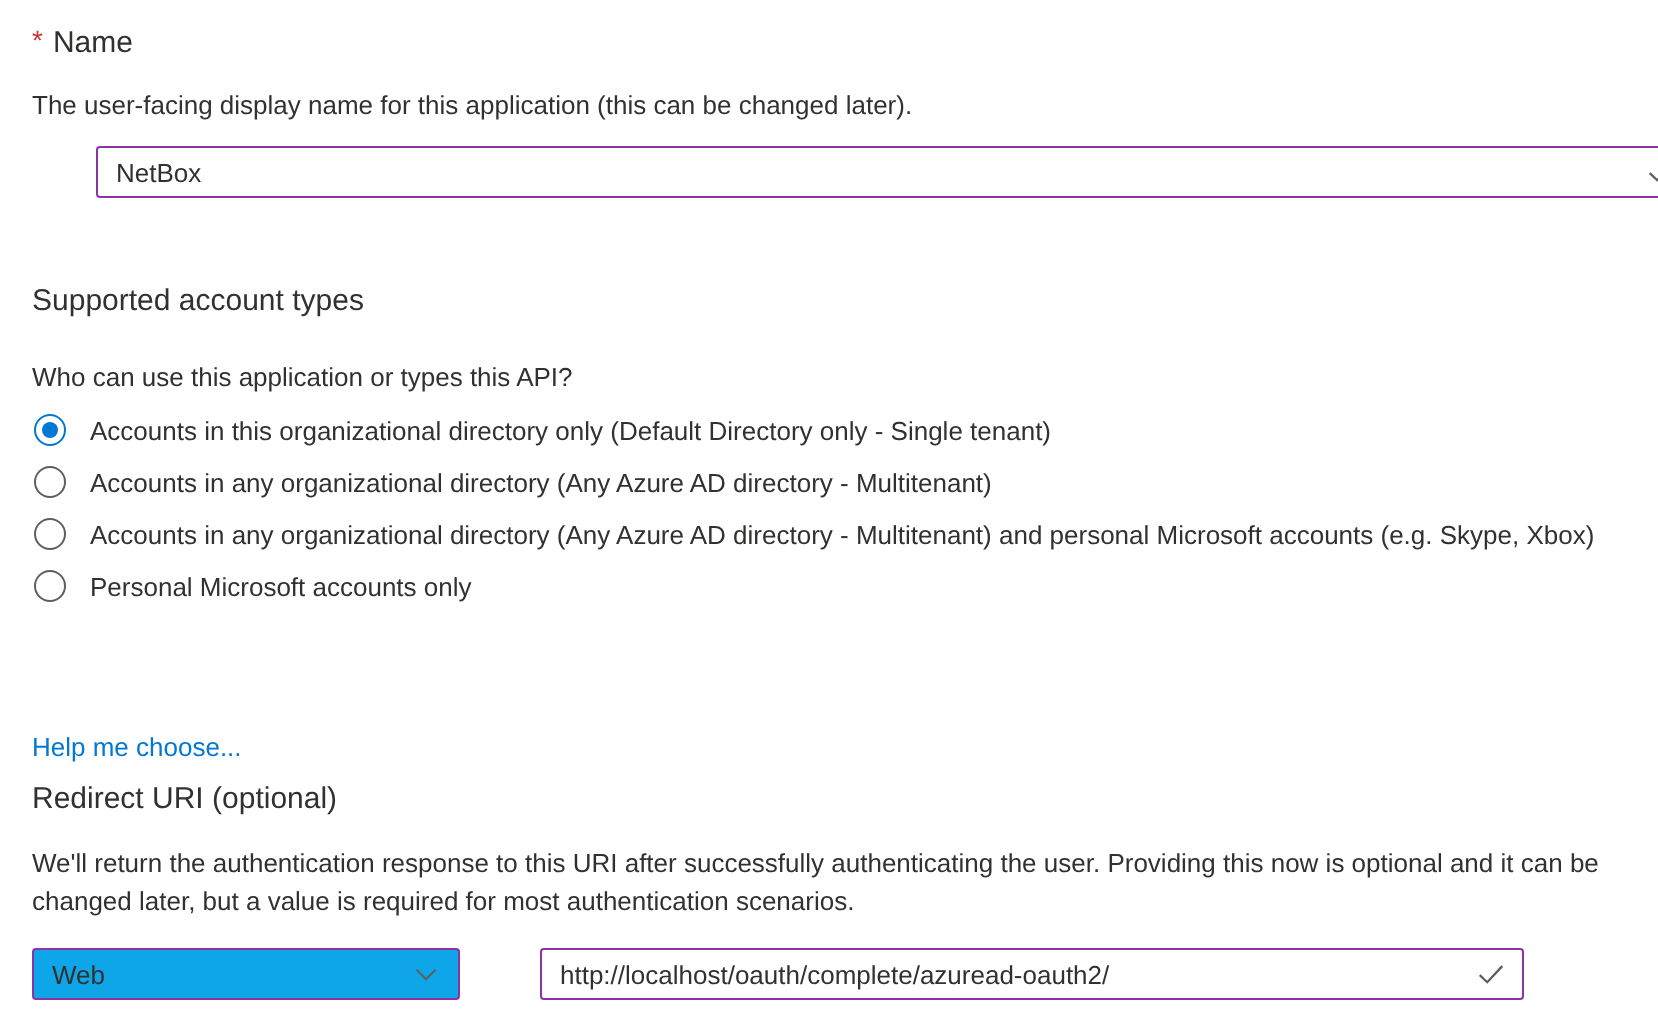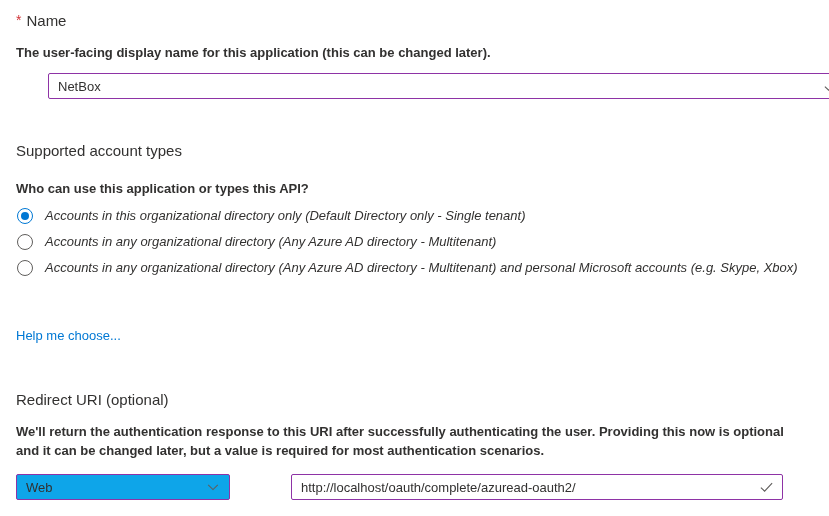"The user-facing display name for" .desc { font-weight: 700 -> 400 }
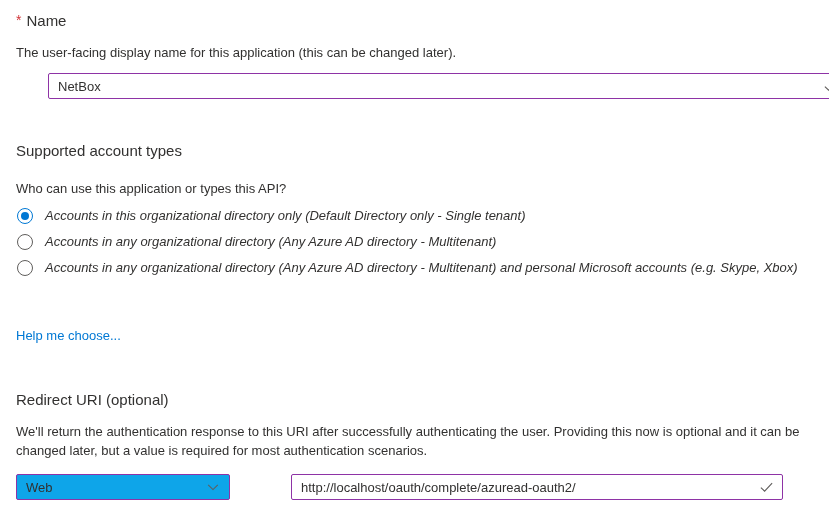"Accounts in this organizational" .radio-row { align-items: center -> flex-start; font-style: italic -> none }
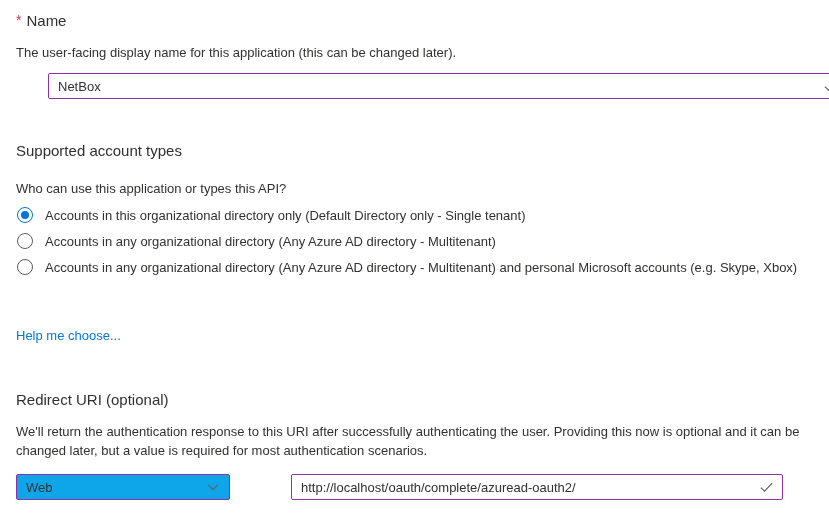"Personal Microsoft accounts only" div.radio-row { html: none -> <div> <span></span> <span>Personal Microsoft accounts only</span> </div> }
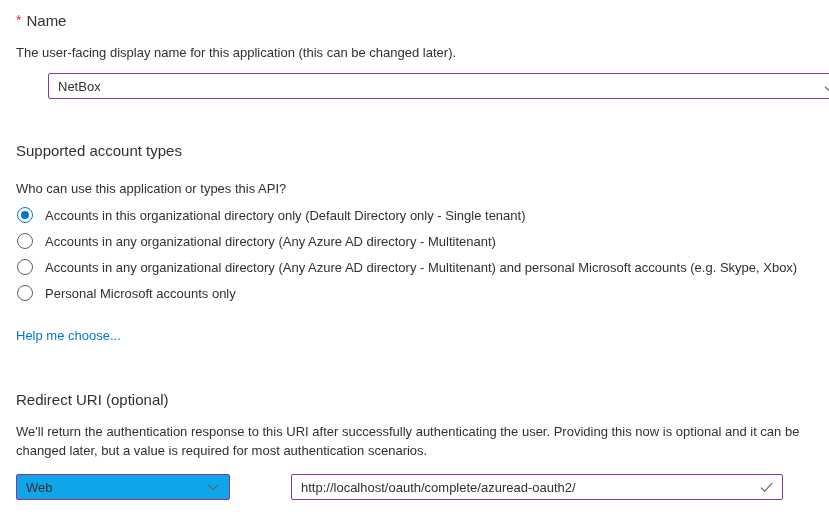"Help me choose..." .link { margin-top: none -> 38px }
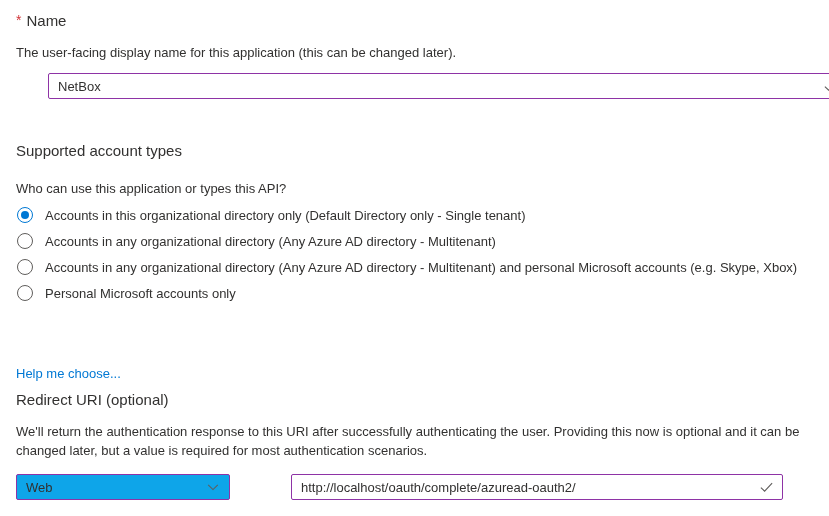"http://localhost/oauth/complete/azuread-" div.input-wrap { left: 259px -> 238px }
